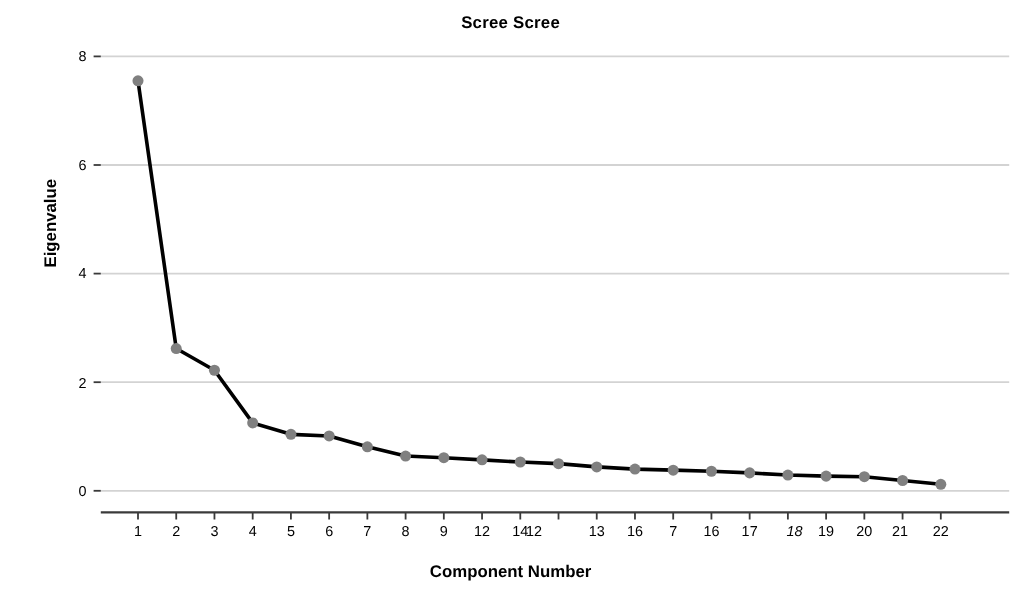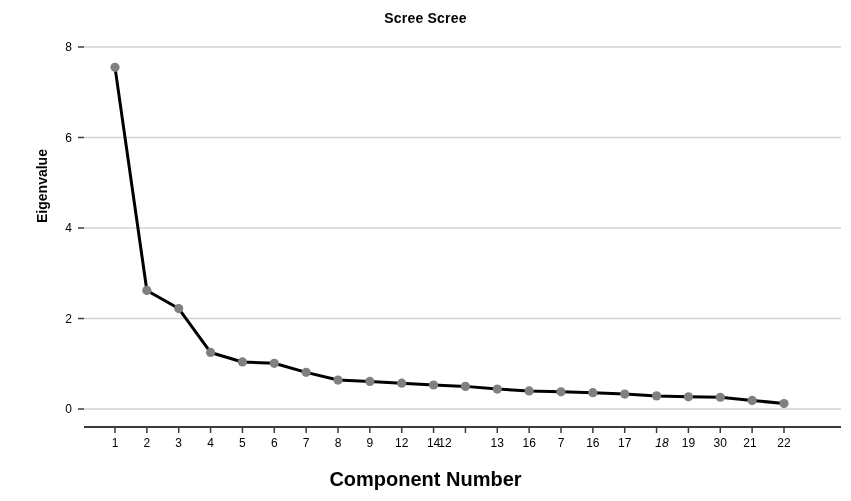"30" div.xtick-label { text: 30 -> 20 }
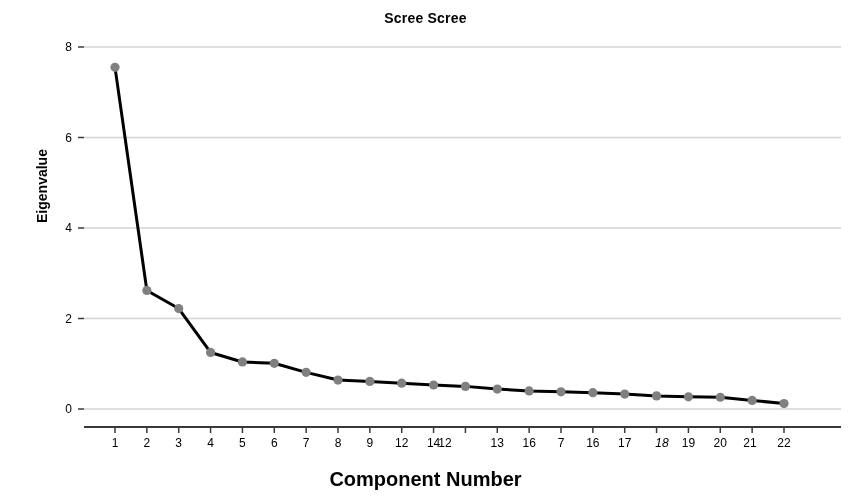"Component Number" #xlabel { font-size: 20px -> 14px }
